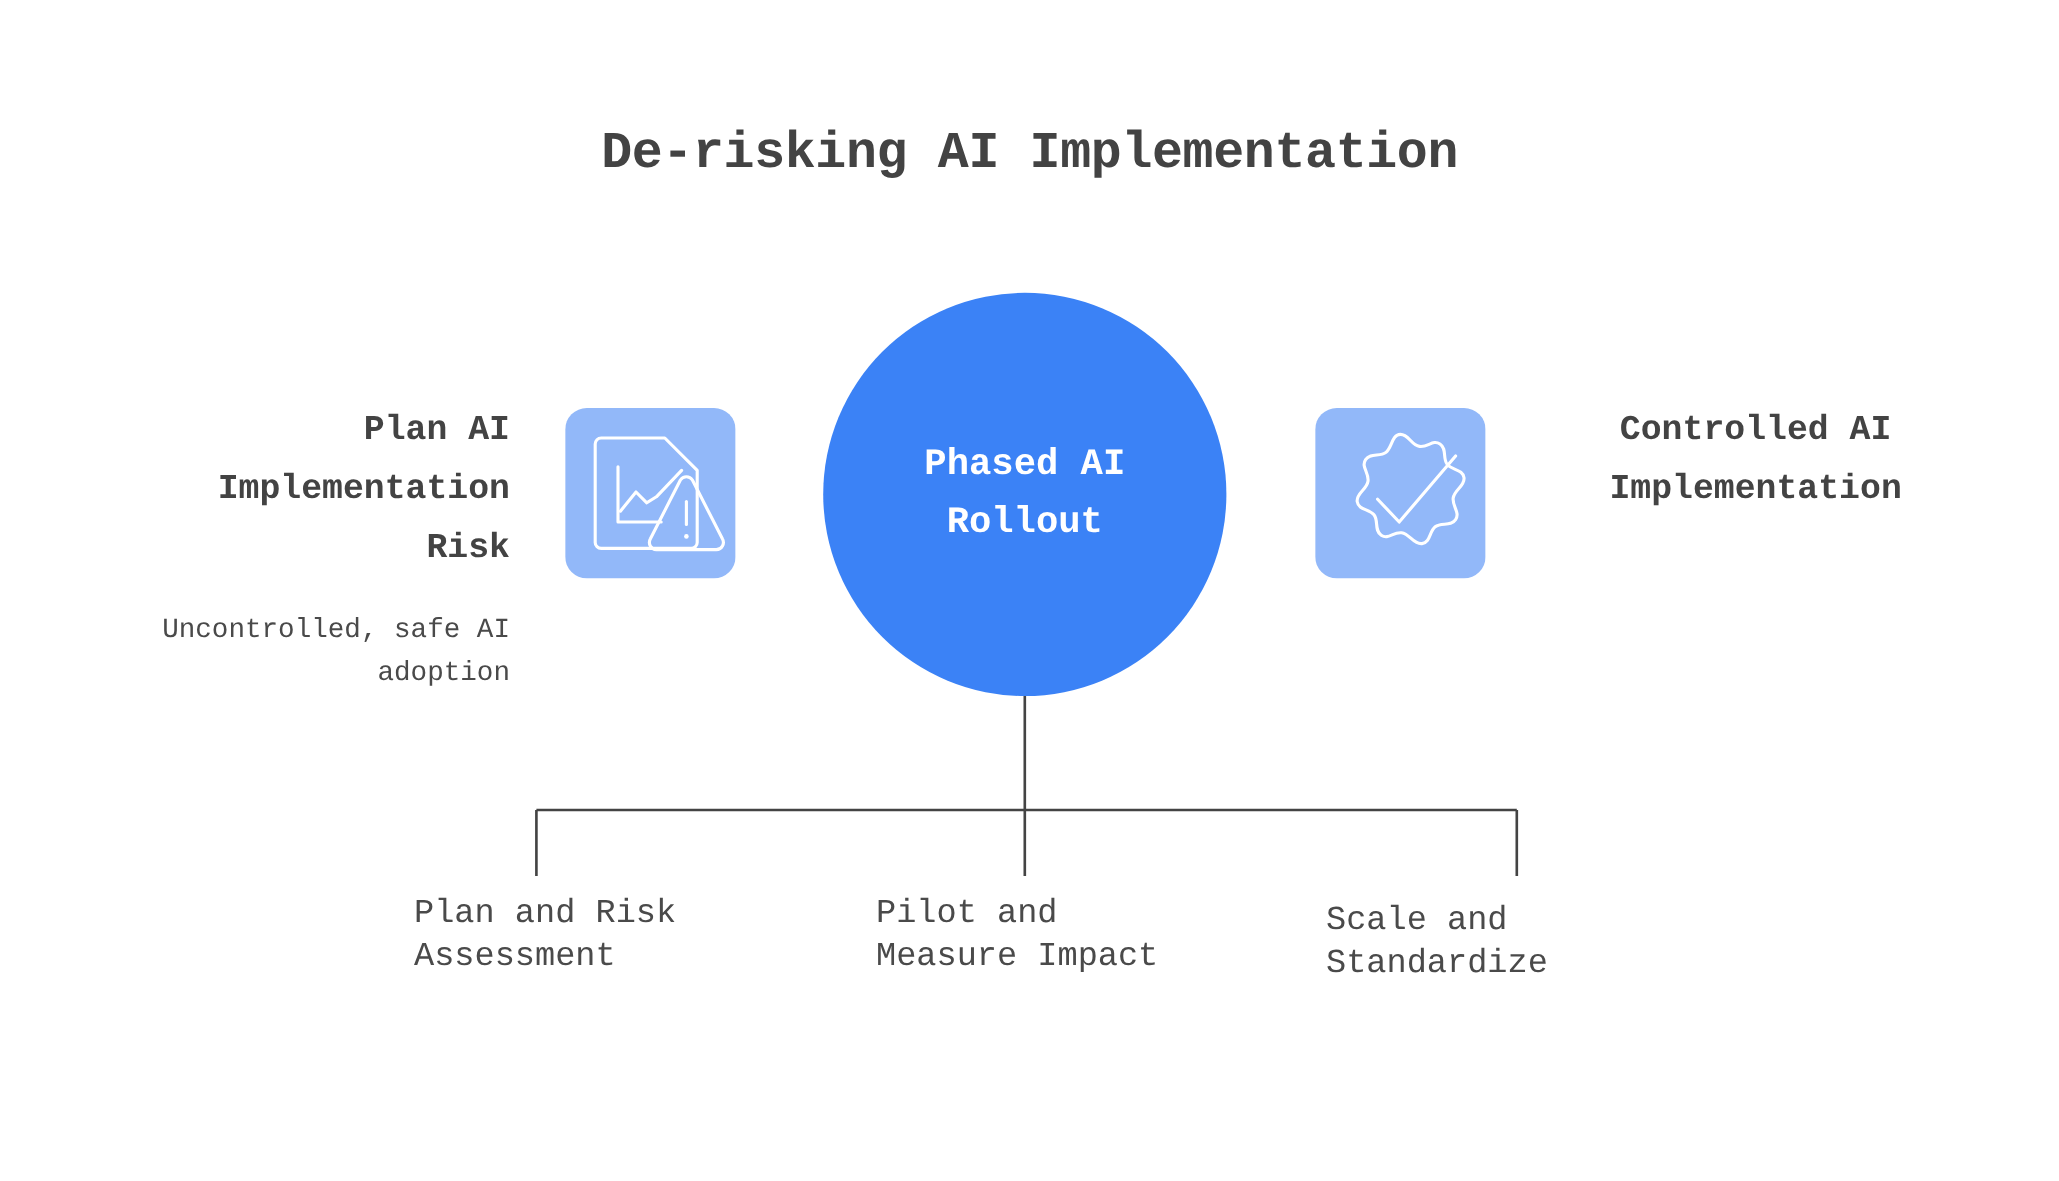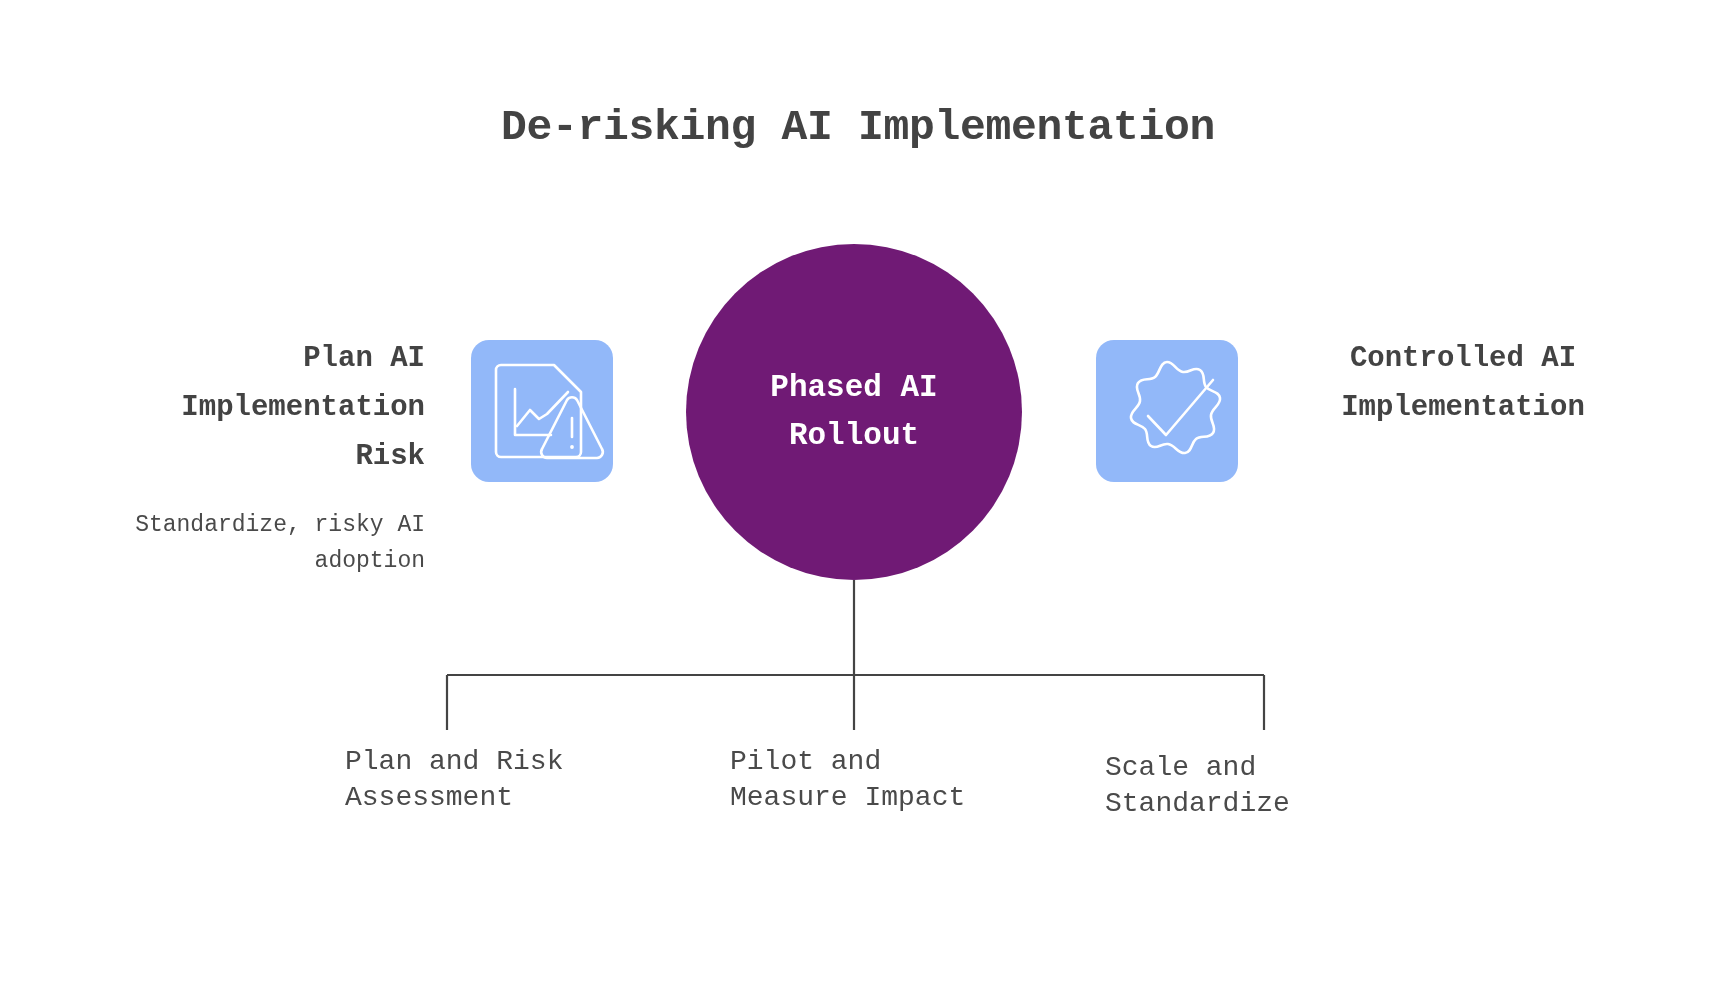"Phased AI Rollout" div.center-circle { background: #701a75 -> #3b82f6 }
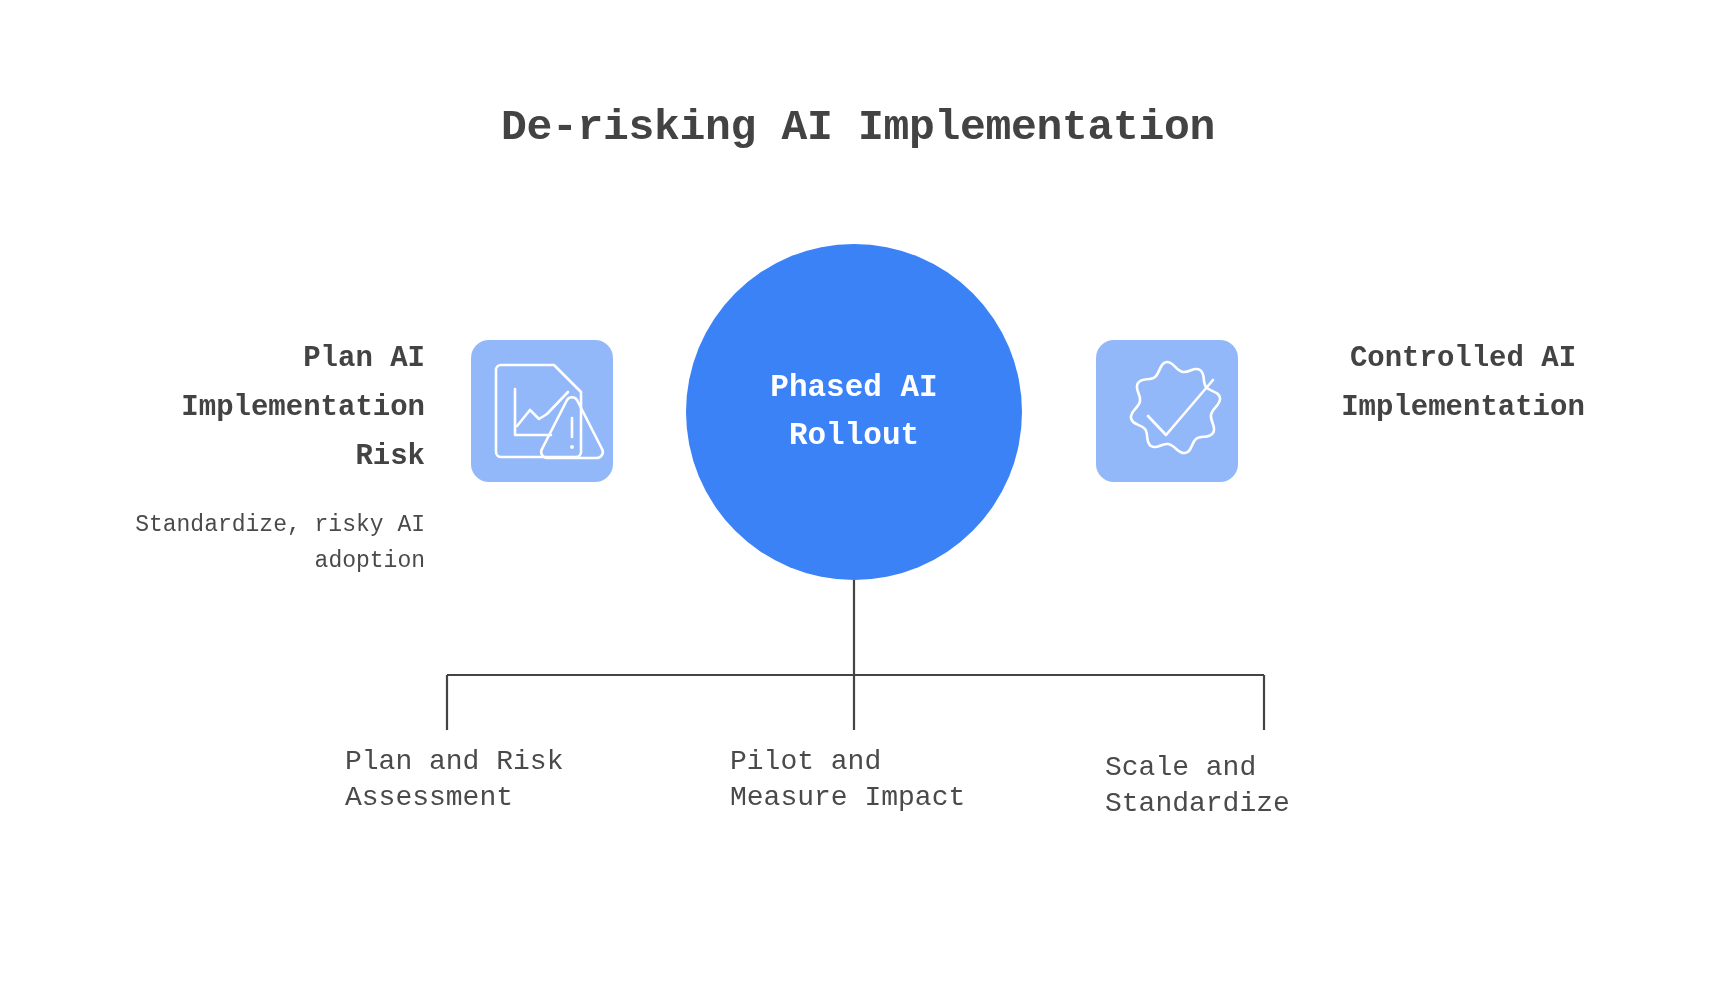"Standardize, risky AI adoption" div.subtext { text: Standardize, risky -> Uncontrolled, safe }
